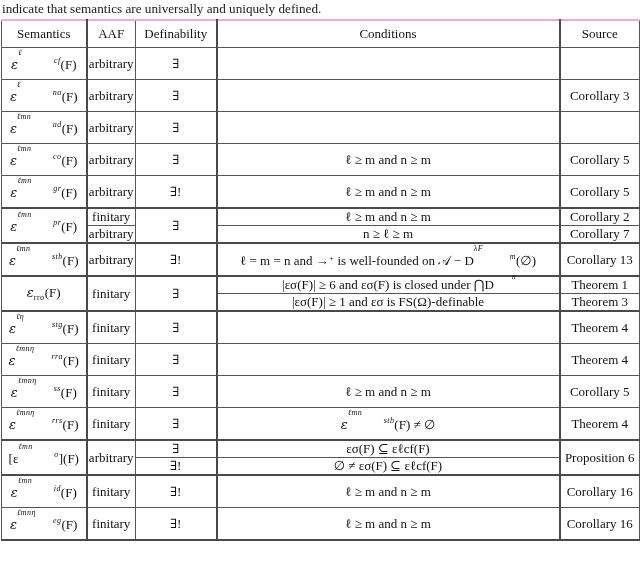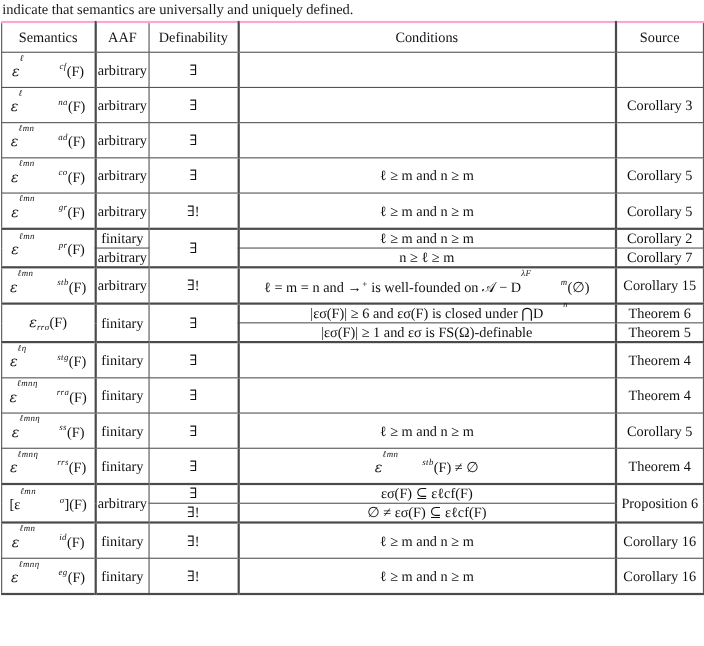"Corollary 15" td.src { text: 15 -> 13 }
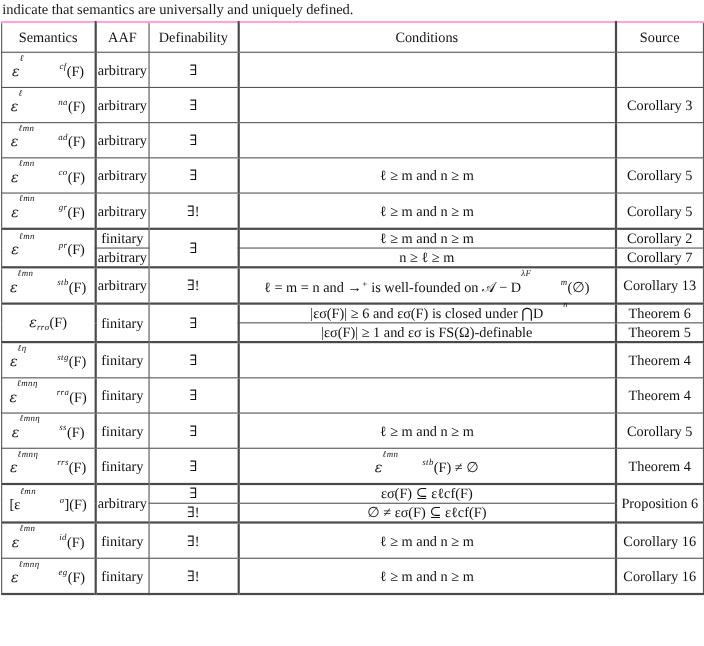"Theorem 6" td.src { text: 6 -> 1 }
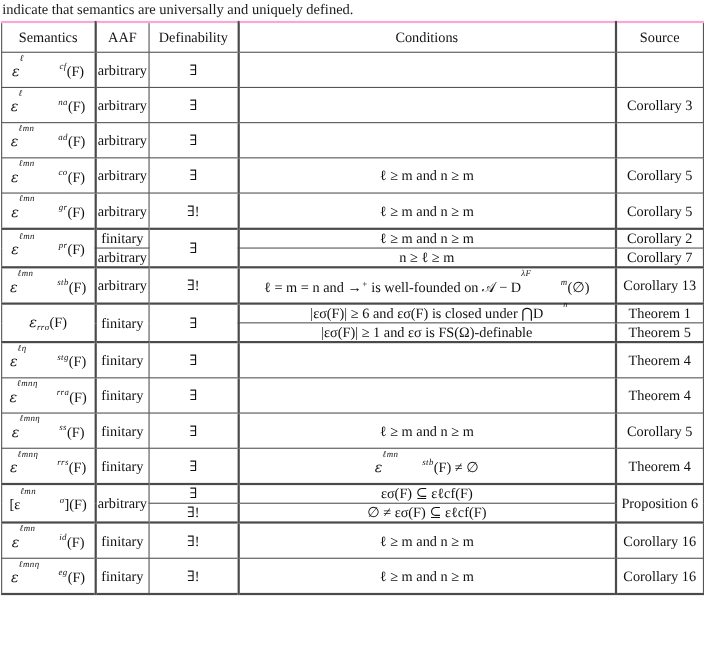"rrσ" .sub-only { font-style: italic -> none }
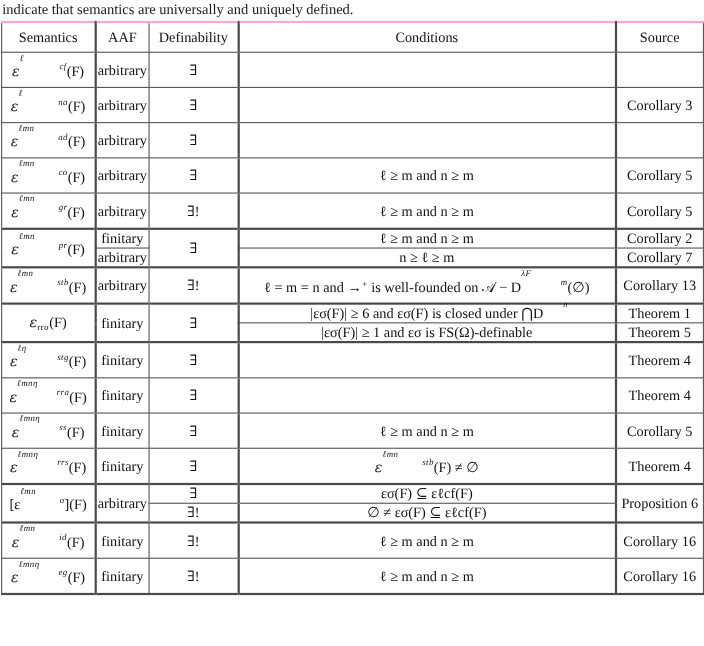"Theorem 5" td.src { text: 5 -> 3 }
